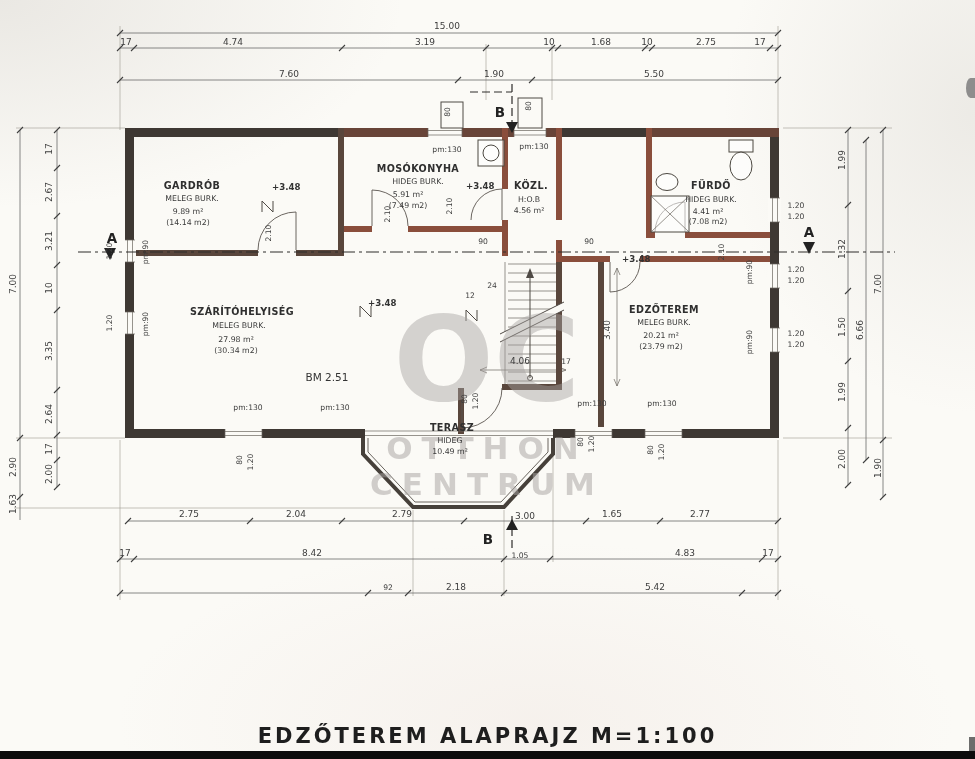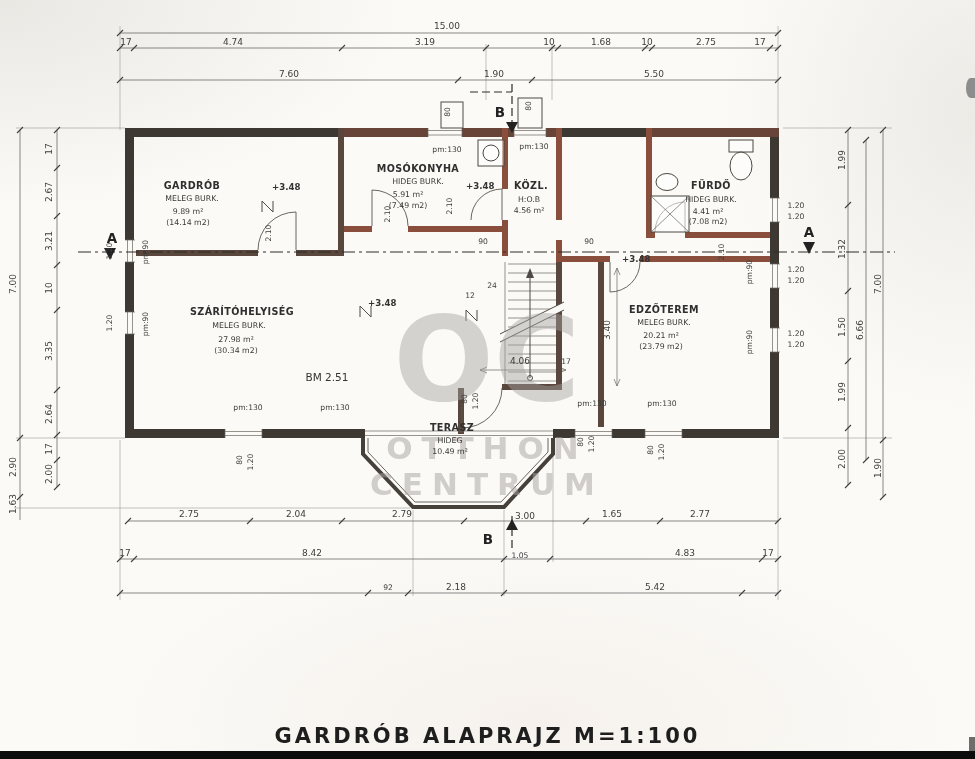"GARDRÓB ALAPRAJZ M=1:100" div.title { text: GARDRÓB -> EDZŐTEREM }
